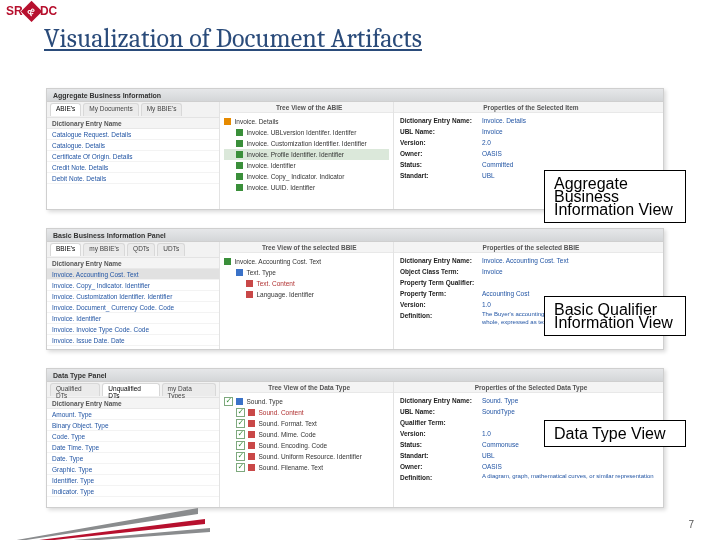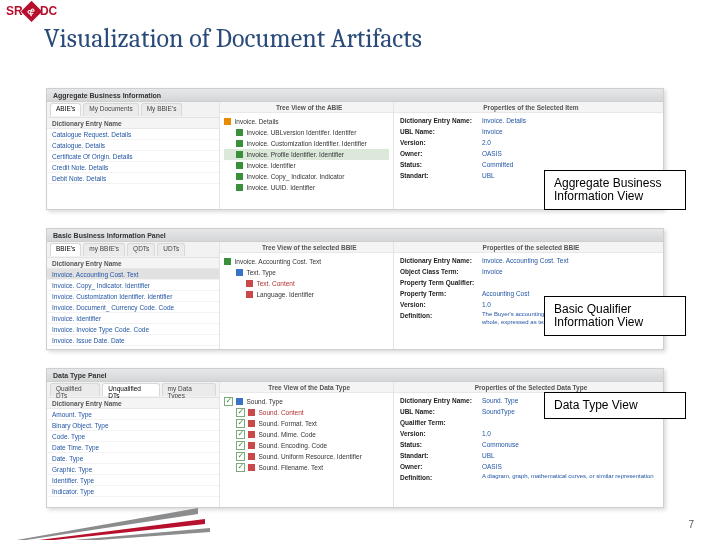"Visualization of Document Artifacts" .title { text-decoration: none -> underline }
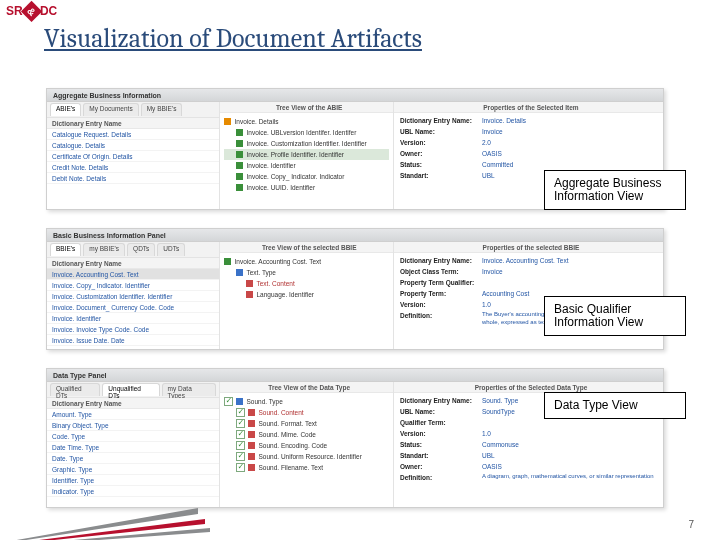"Aggregate Business Information View" .callout { font-size: 12px -> 16px }
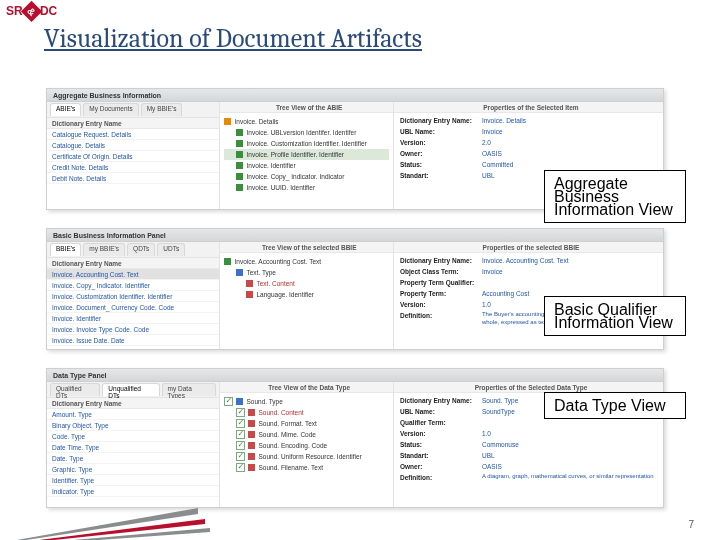"Data Type View" .co3 { top: 392px -> 420px }
